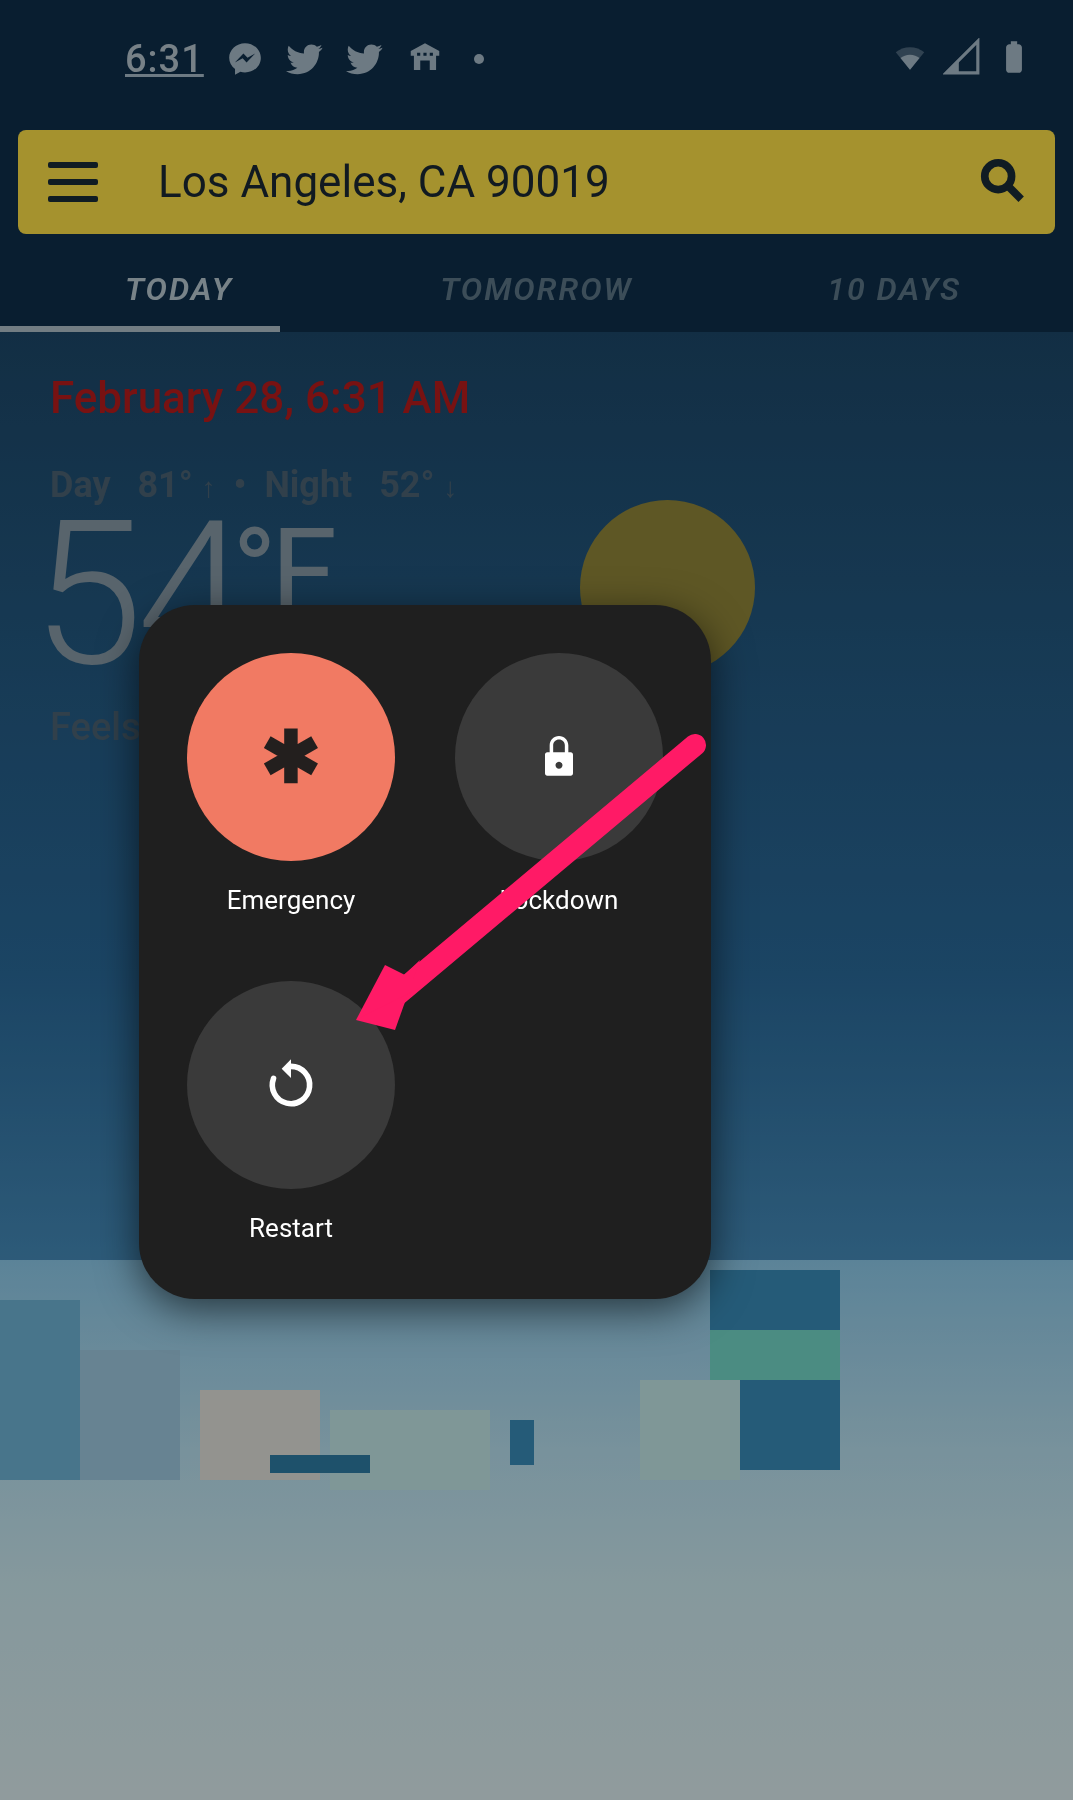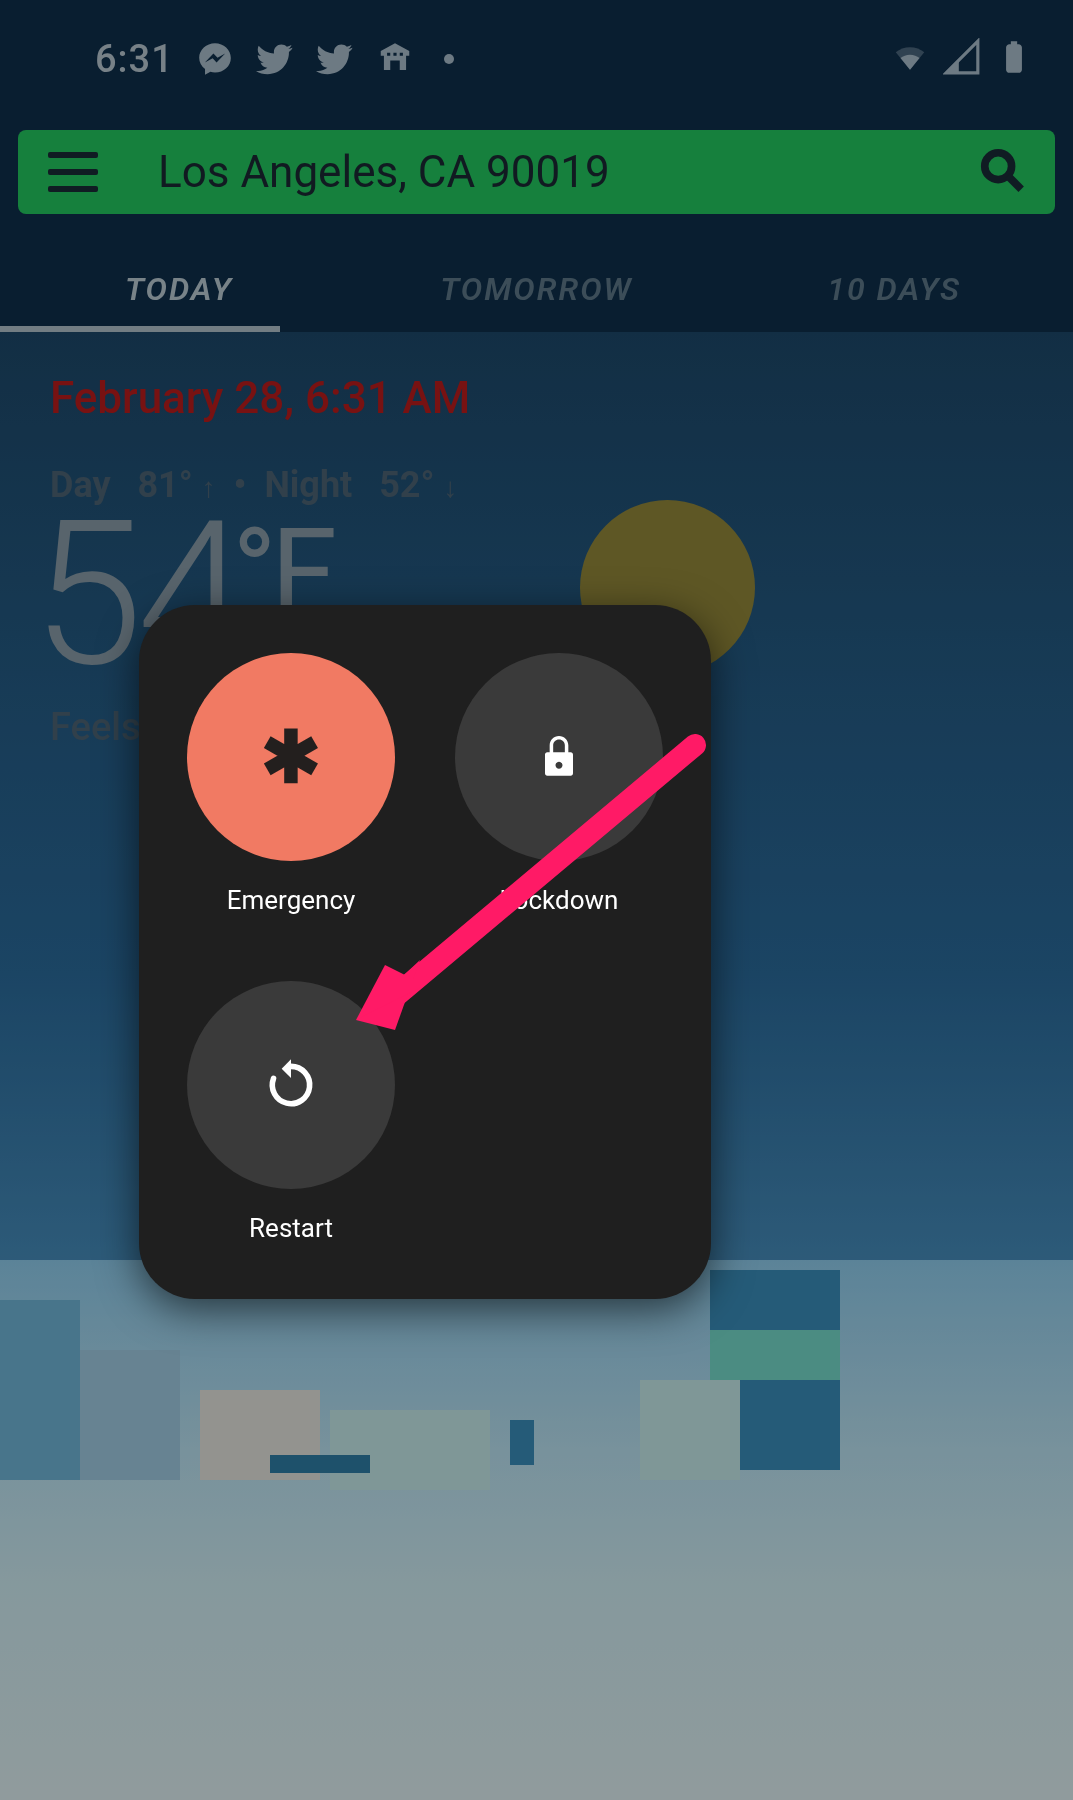"6:31" .status-left { margin-left: 65px -> 95px; text-decoration: none -> underline }
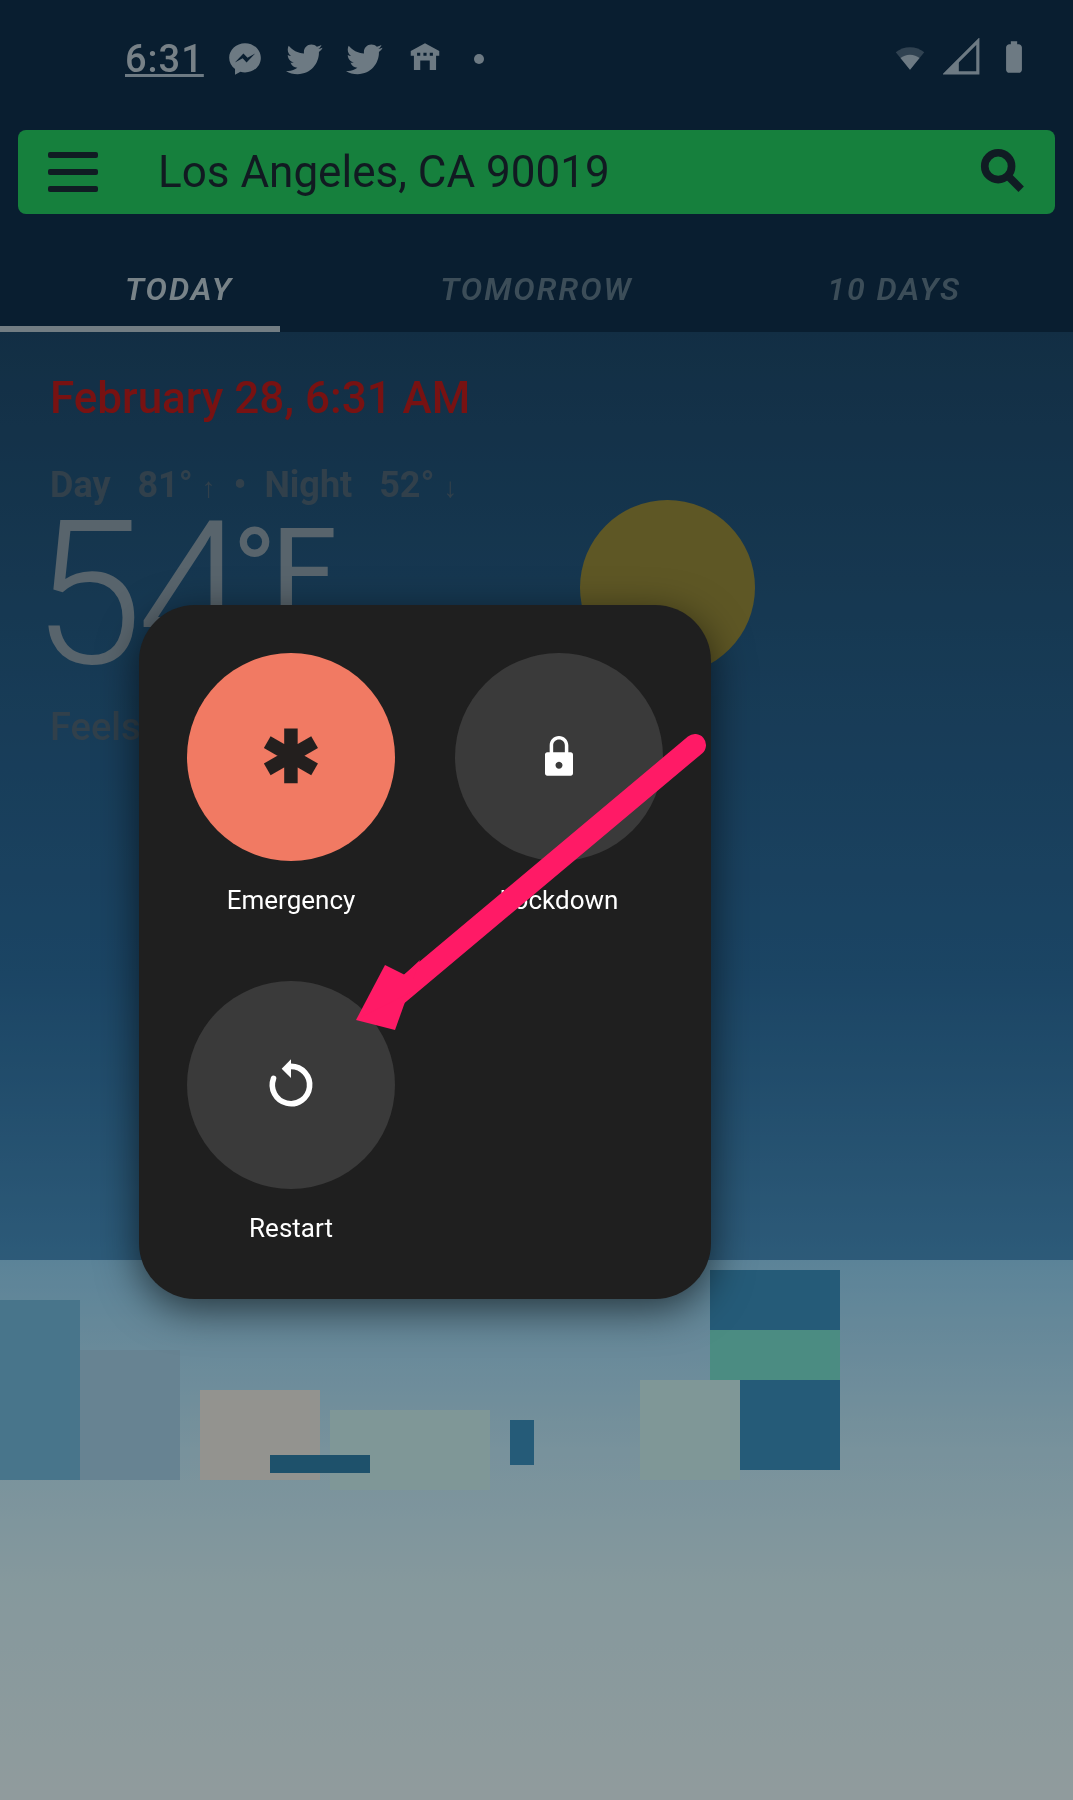"Los Angeles, CA 90019" .search-bar { background: #22c55e -> #fde047; height: 84px -> 104px }
